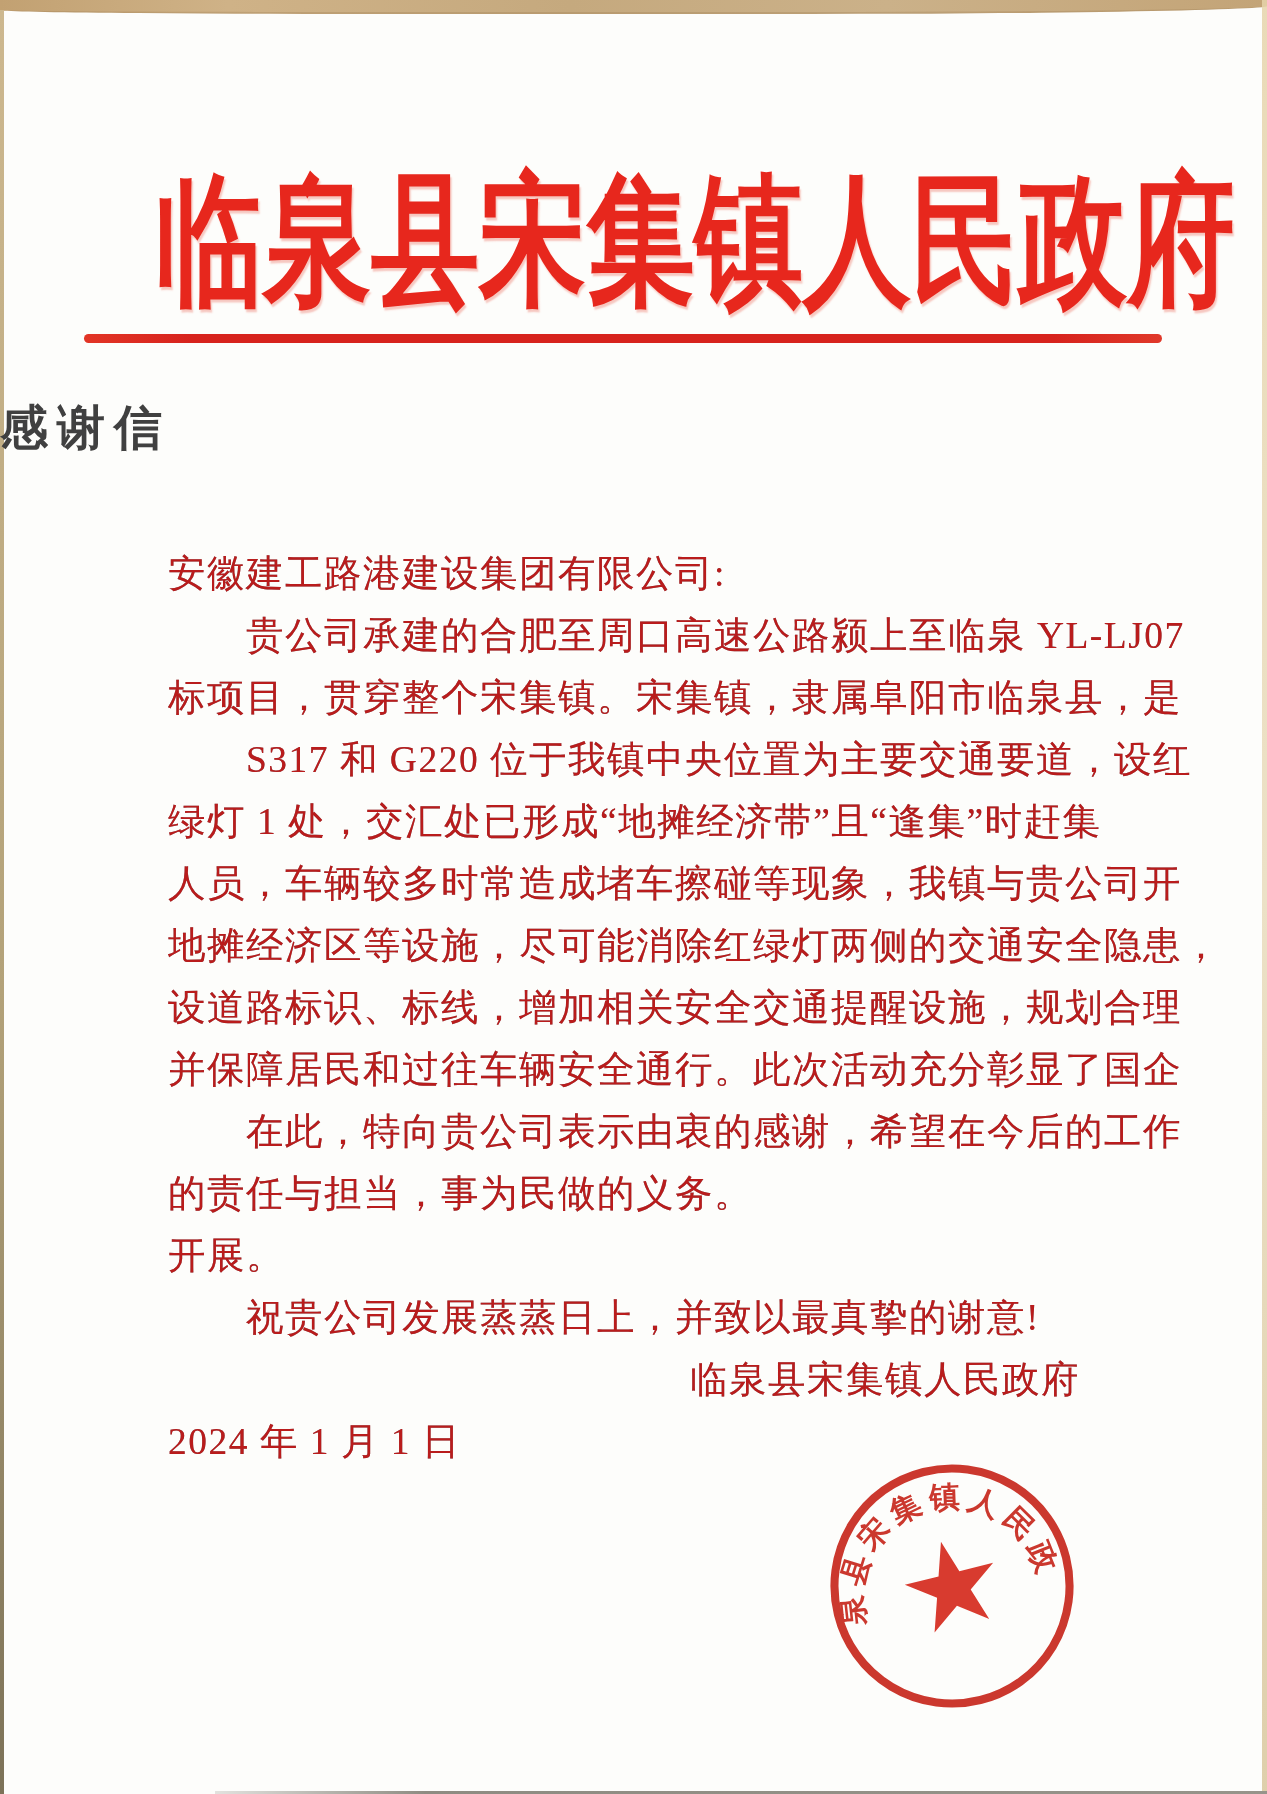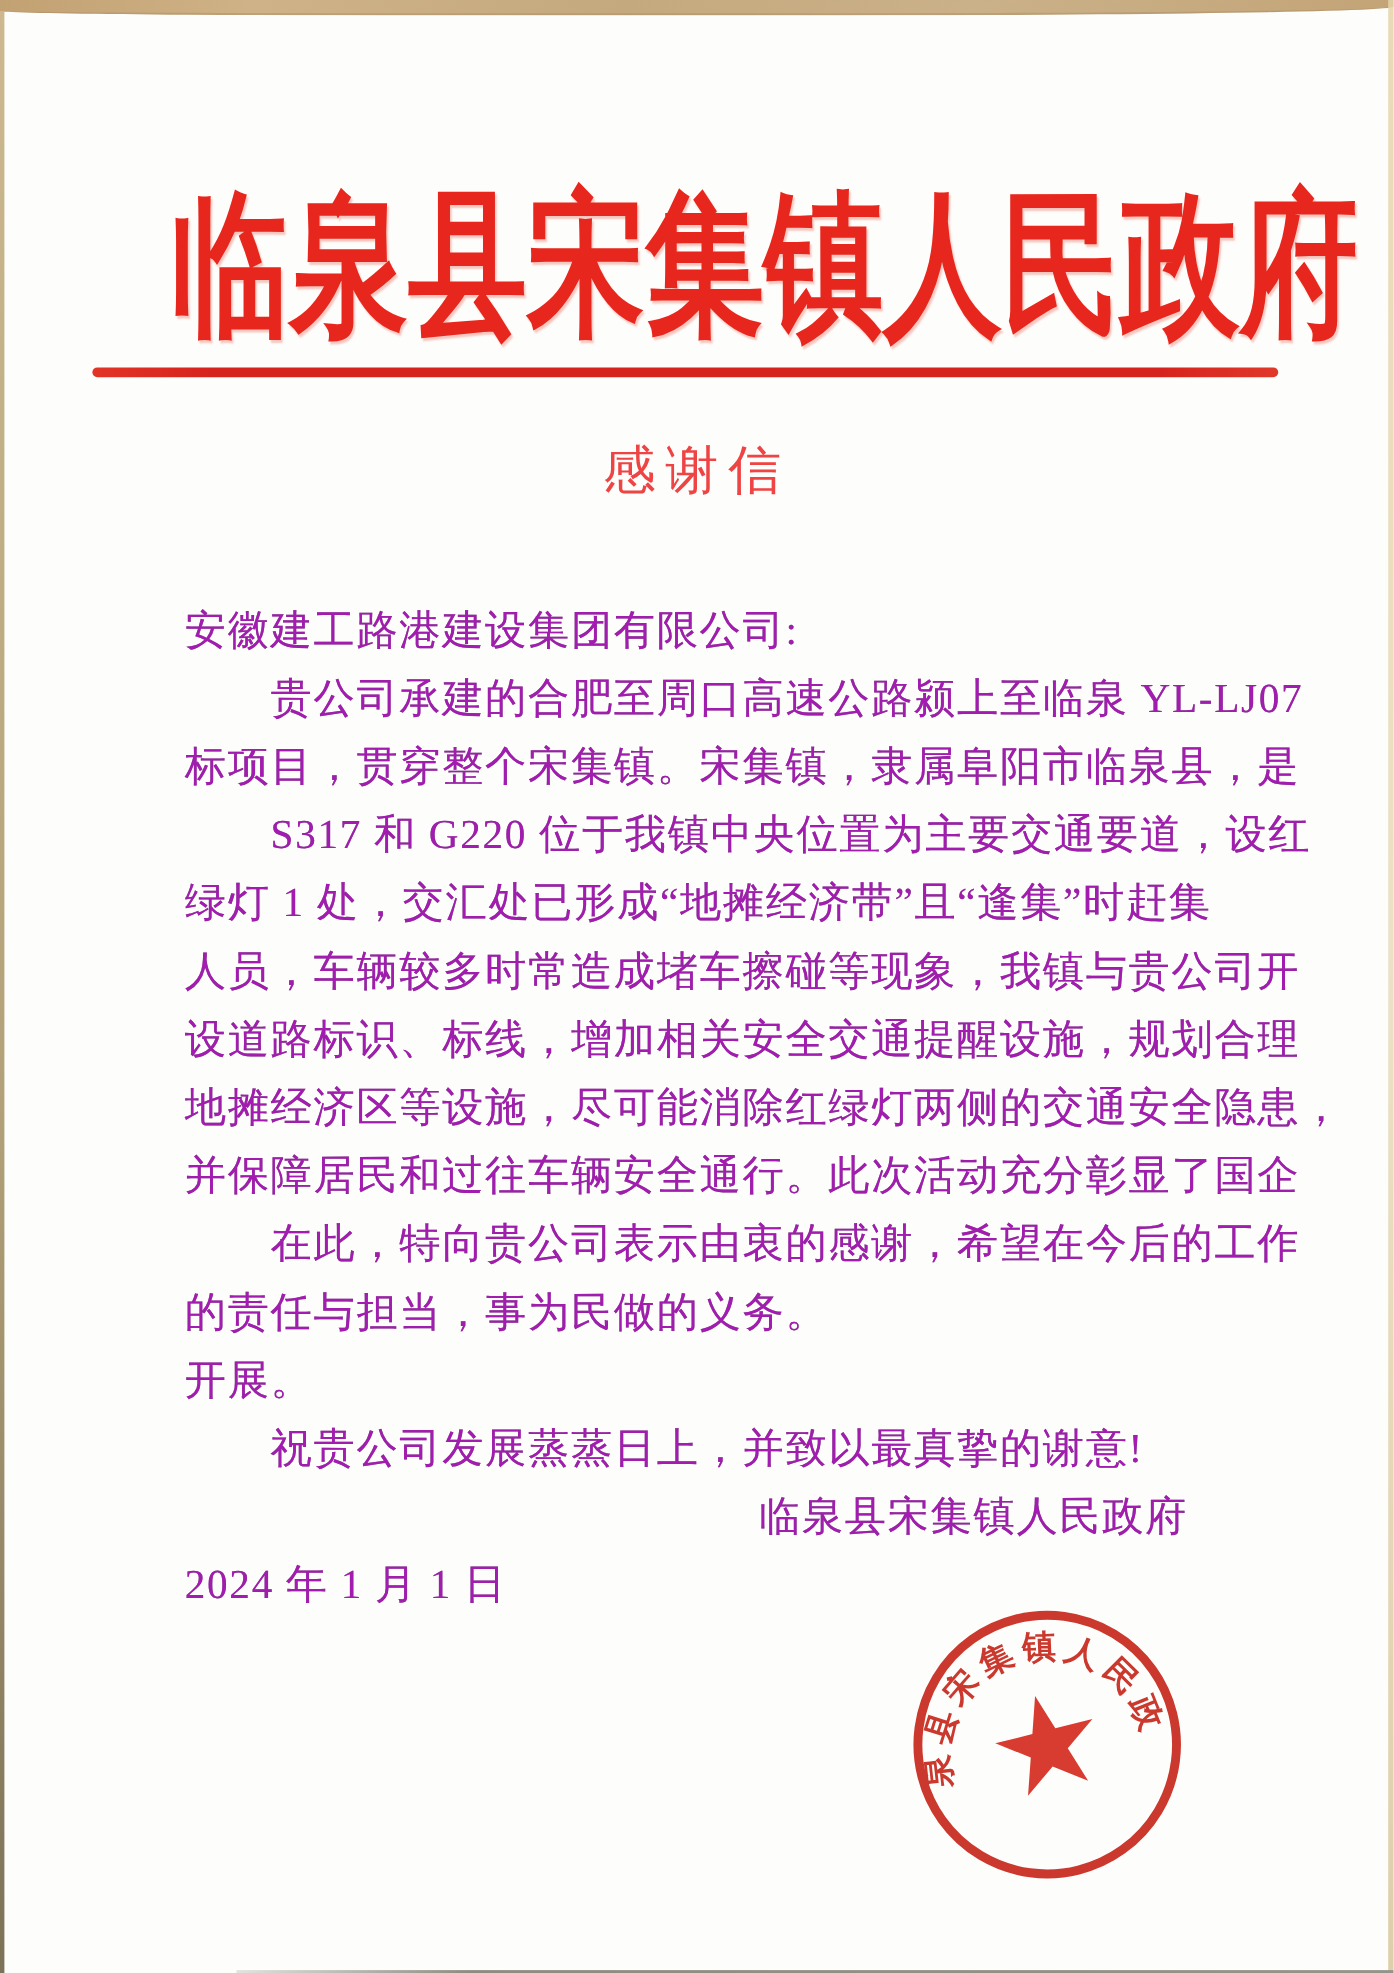"感谢信" .letter-title { color: #ef4444 -> #404040; font-weight: normal -> bold; text-align: center -> left }
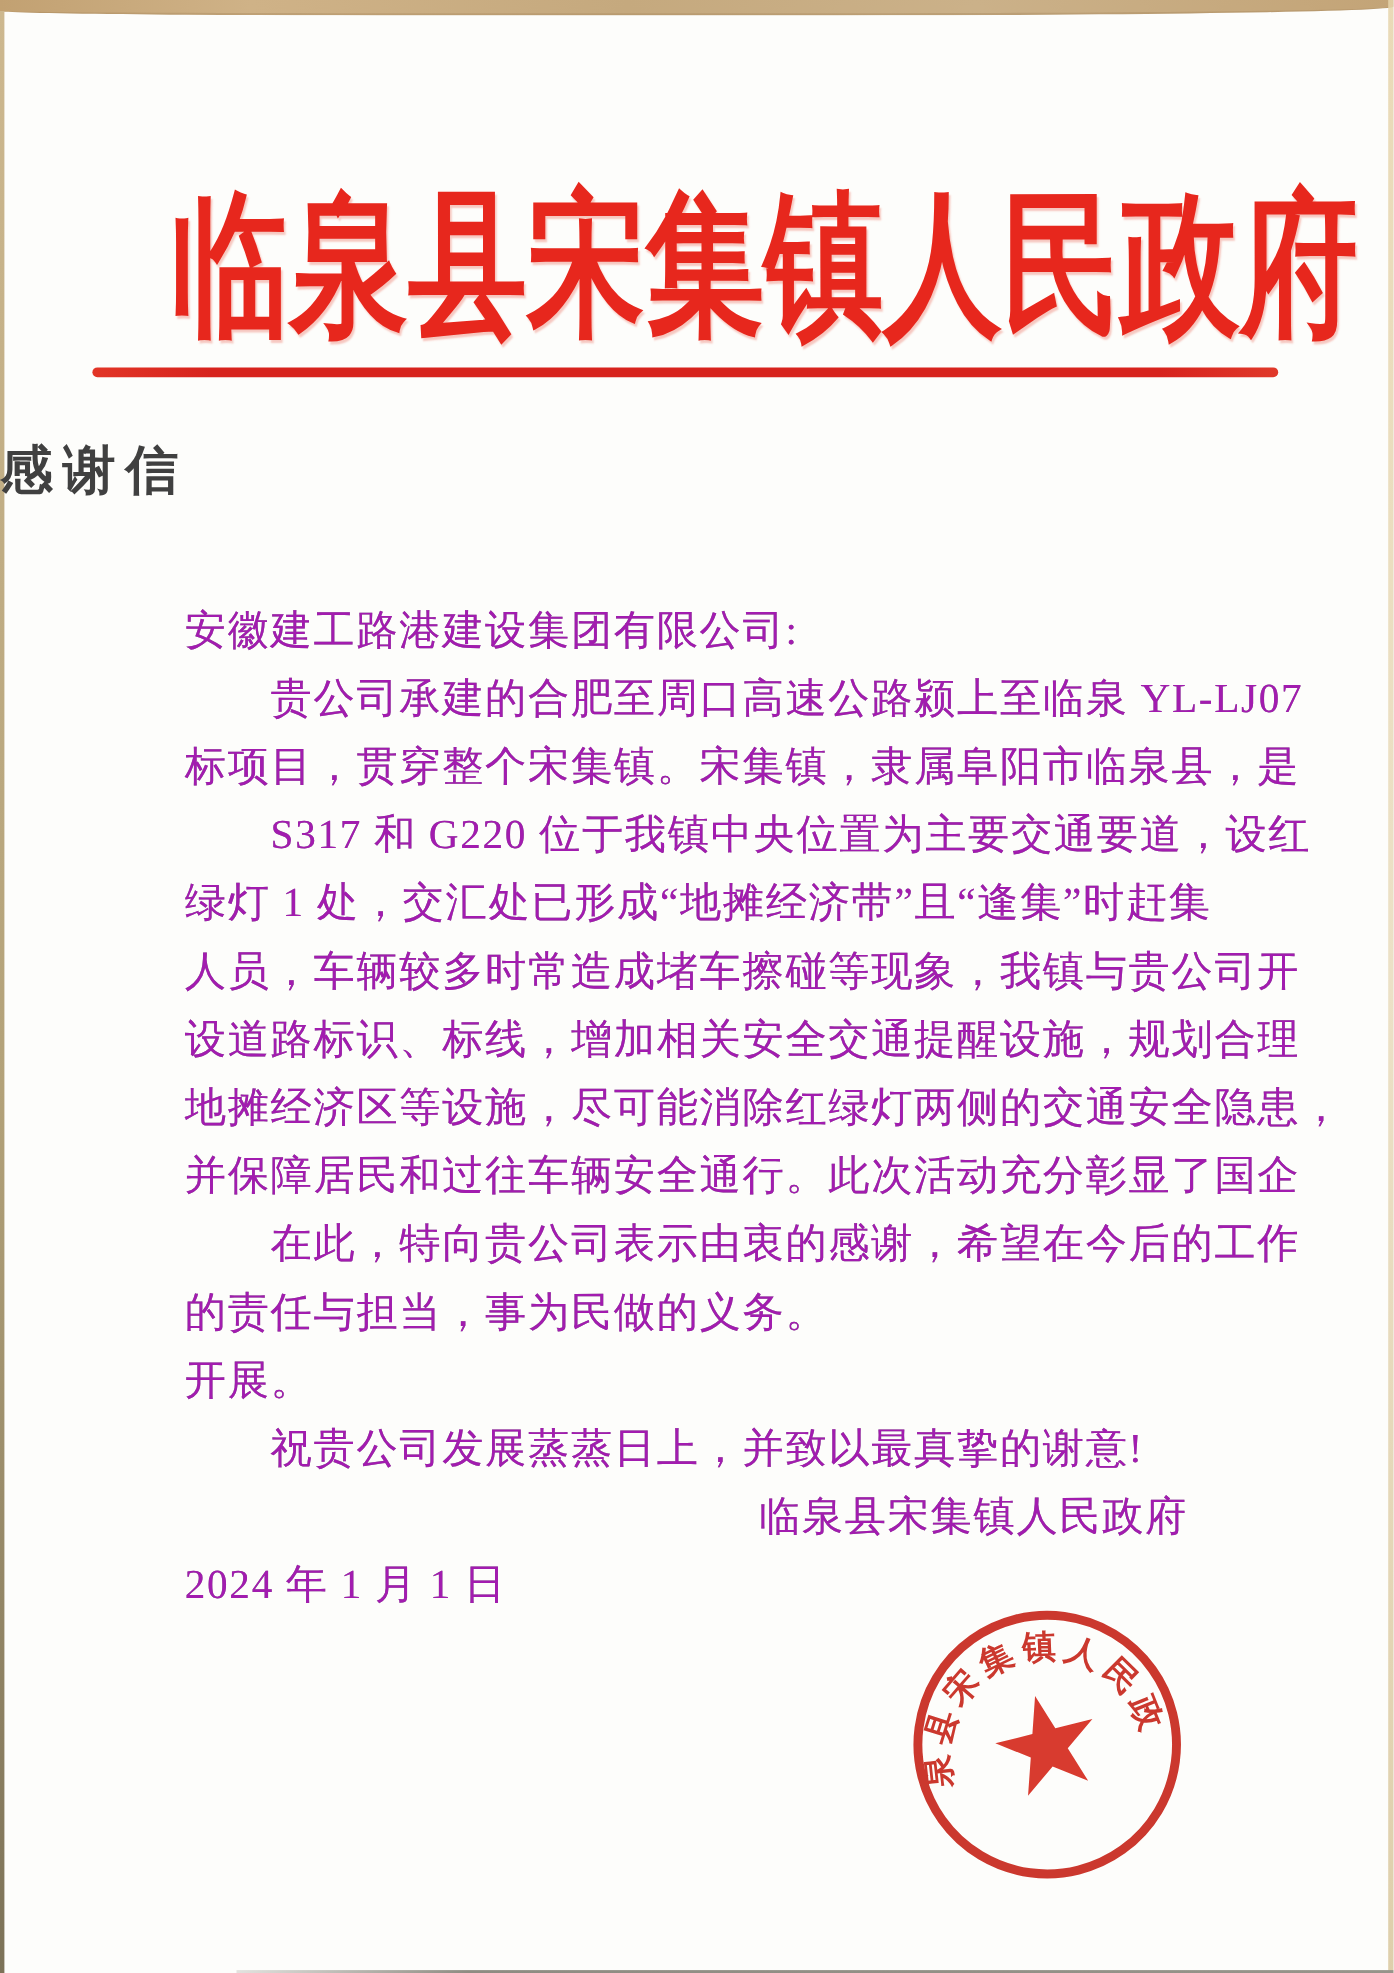"安徽建工路港建设集团有限公司:" .body-block { color: #a21caf -> #b91c1c }
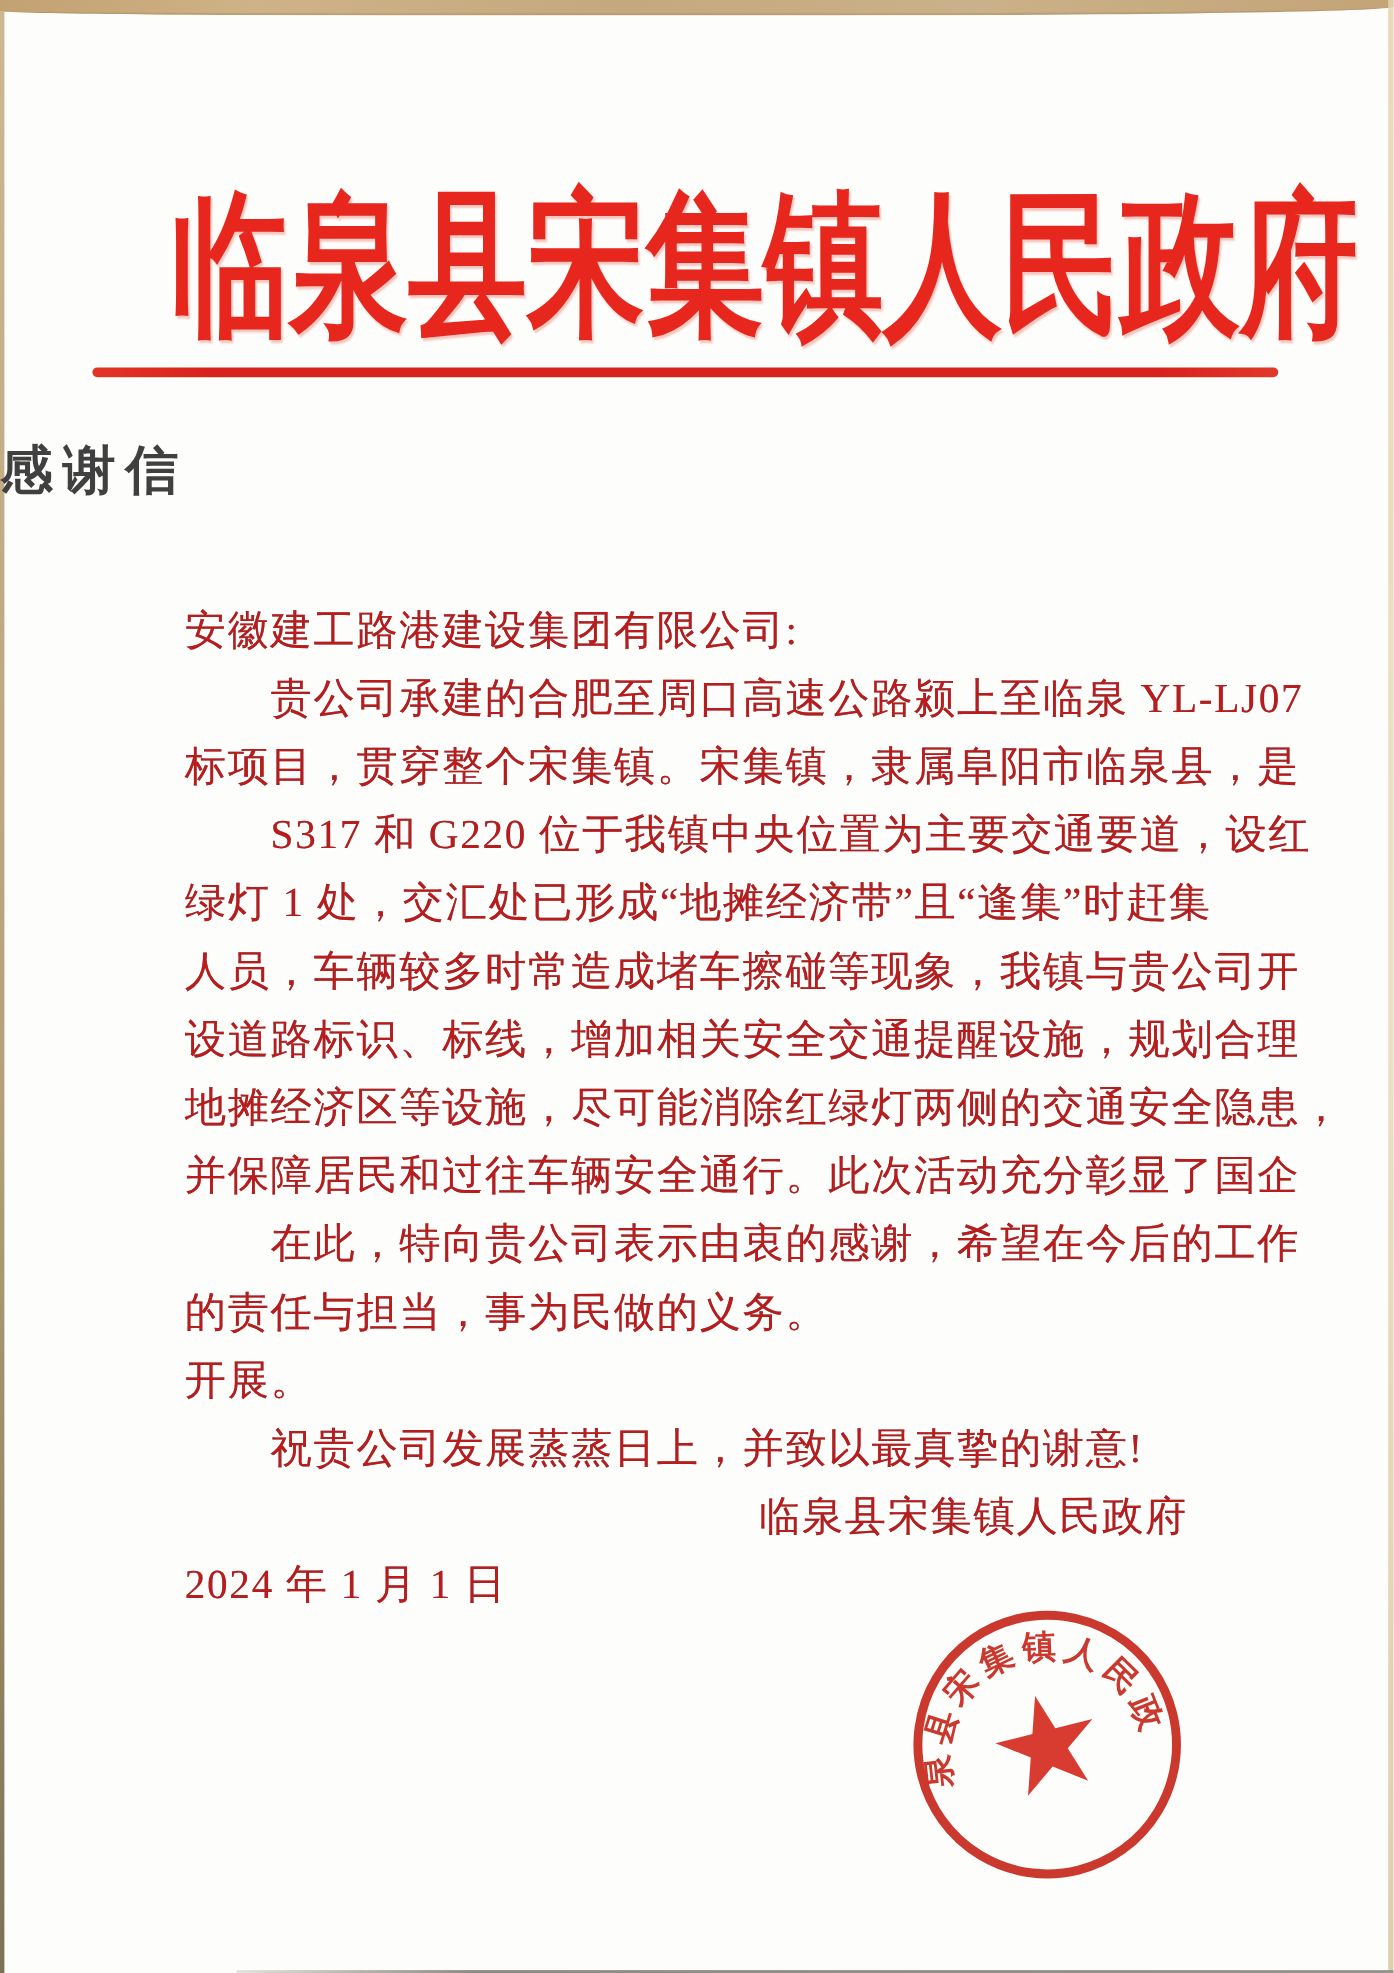"设道路标识、标线，增加相关安全交通提醒设施，规划合理" div.line { order: before "地摊经济区等设施，尽可能消除红绿灯两侧的交通安全隐患，" -> after "地摊经济区等设施，尽可能消除红绿灯两侧的交通安全隐患，" }
